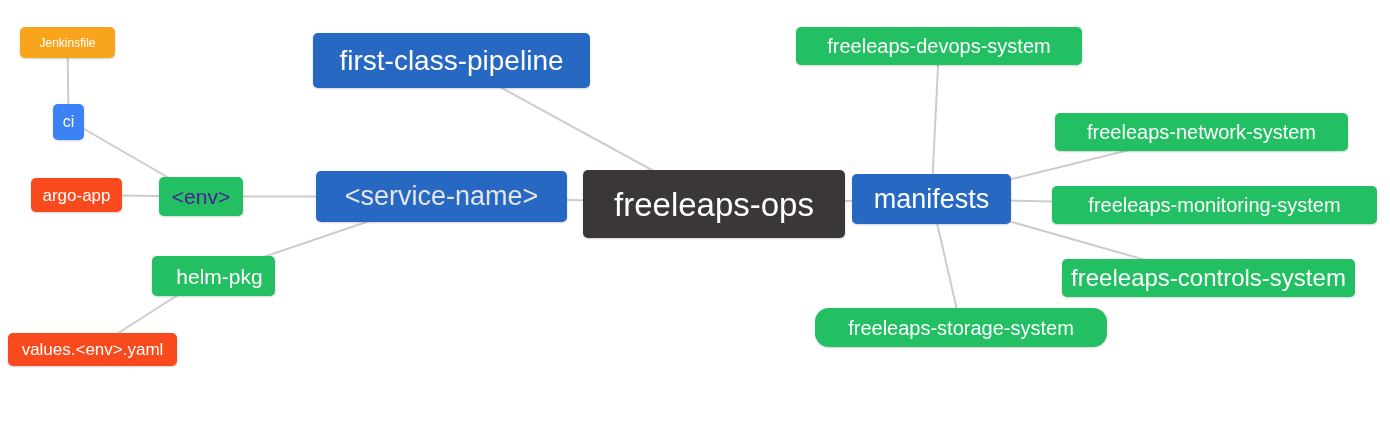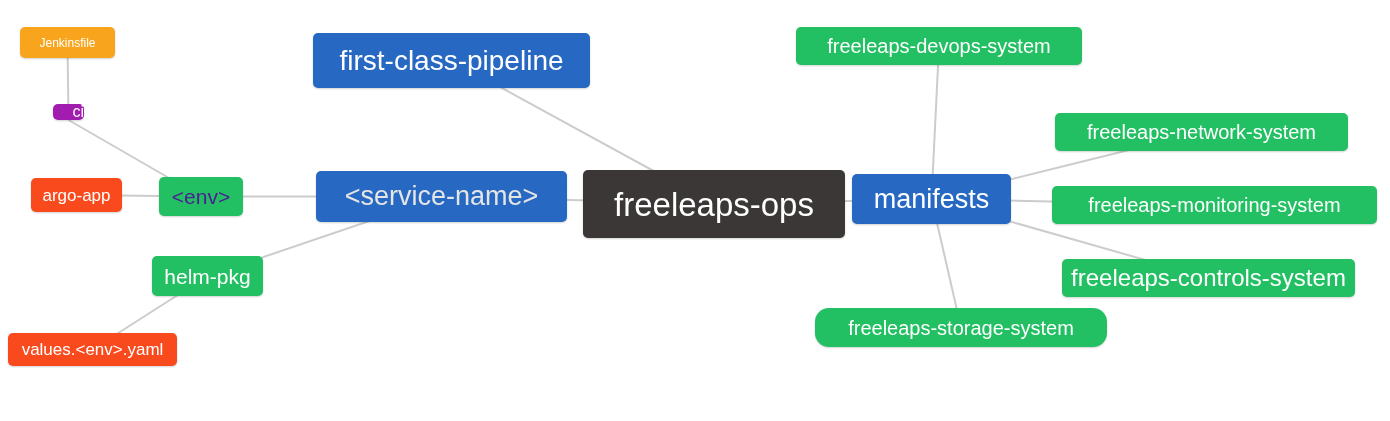"ci" div.node { background: #a21caf -> #3b82f6; height: 16px -> 36px; justify-content: flex-end -> none }
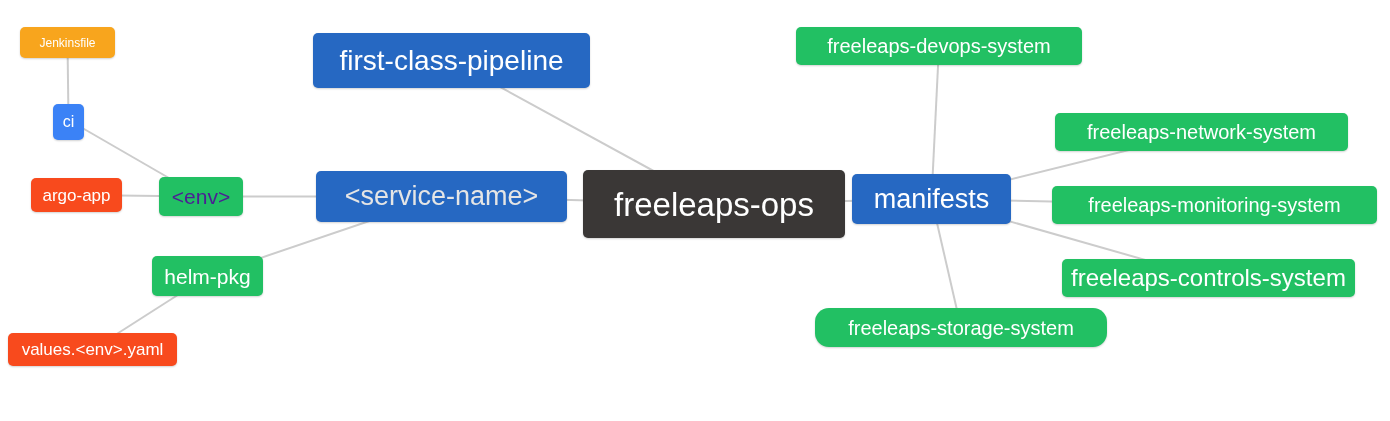"helm-pkg" div.node { padding-left: none -> 12px }
